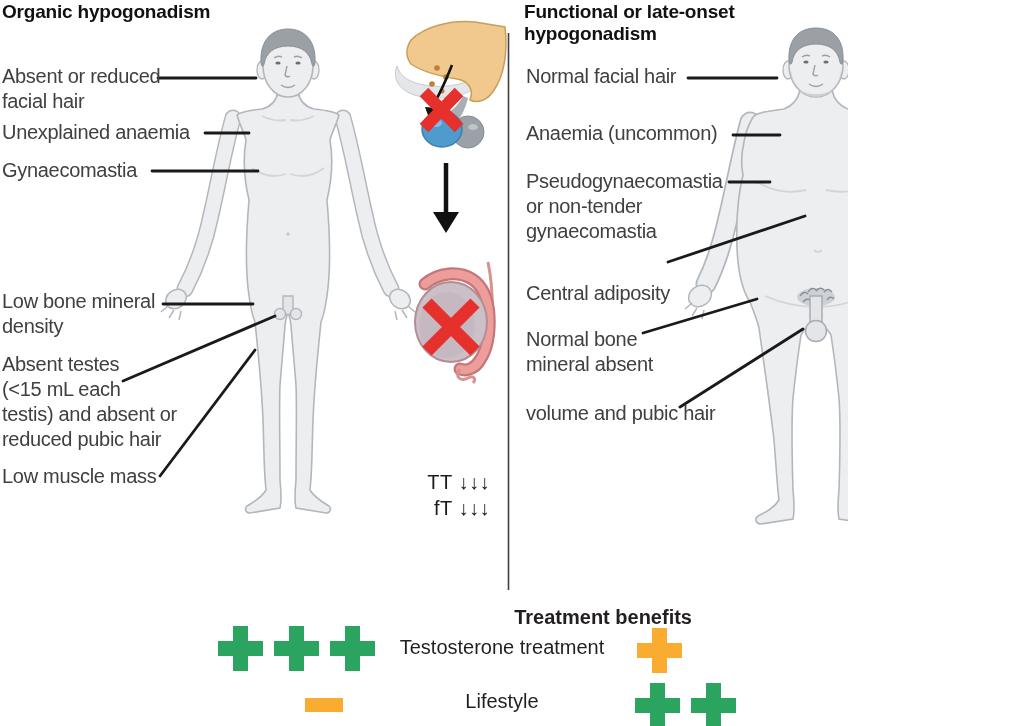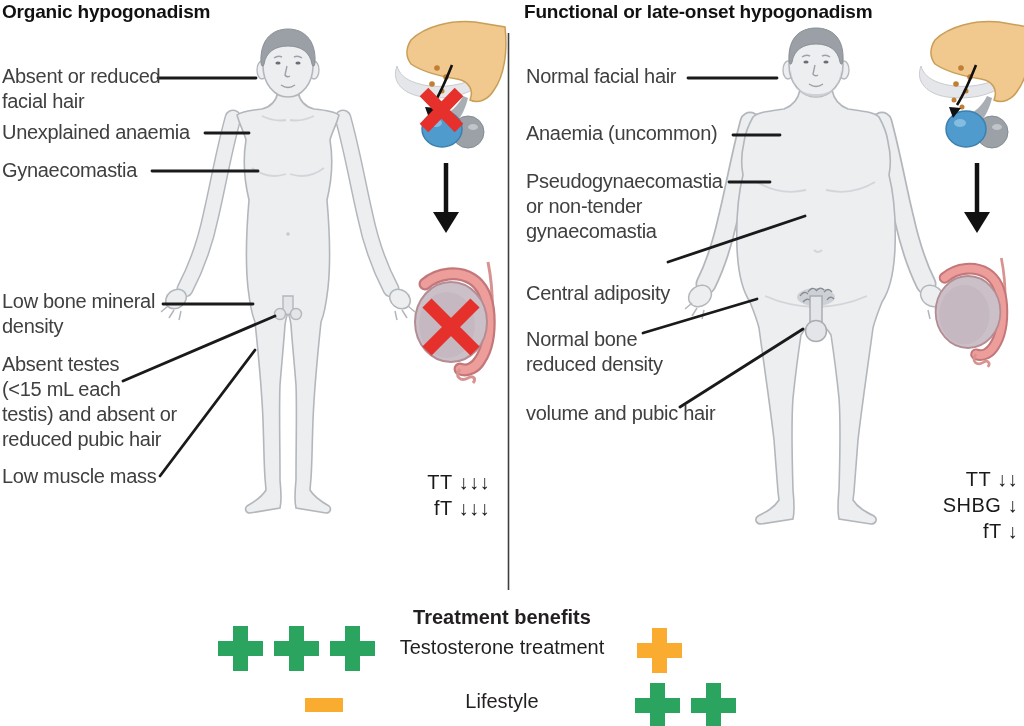"Organic hypogonadism" #stage { width: 1024px -> 848px }
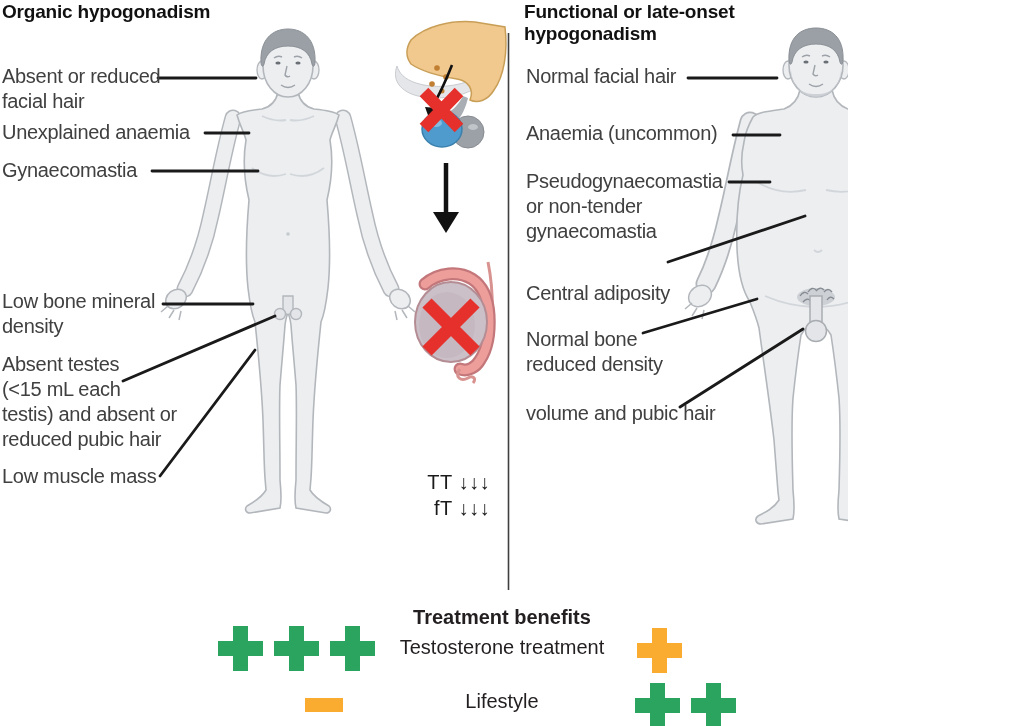"reduced density" div { text: reduced density -> mineral absent }
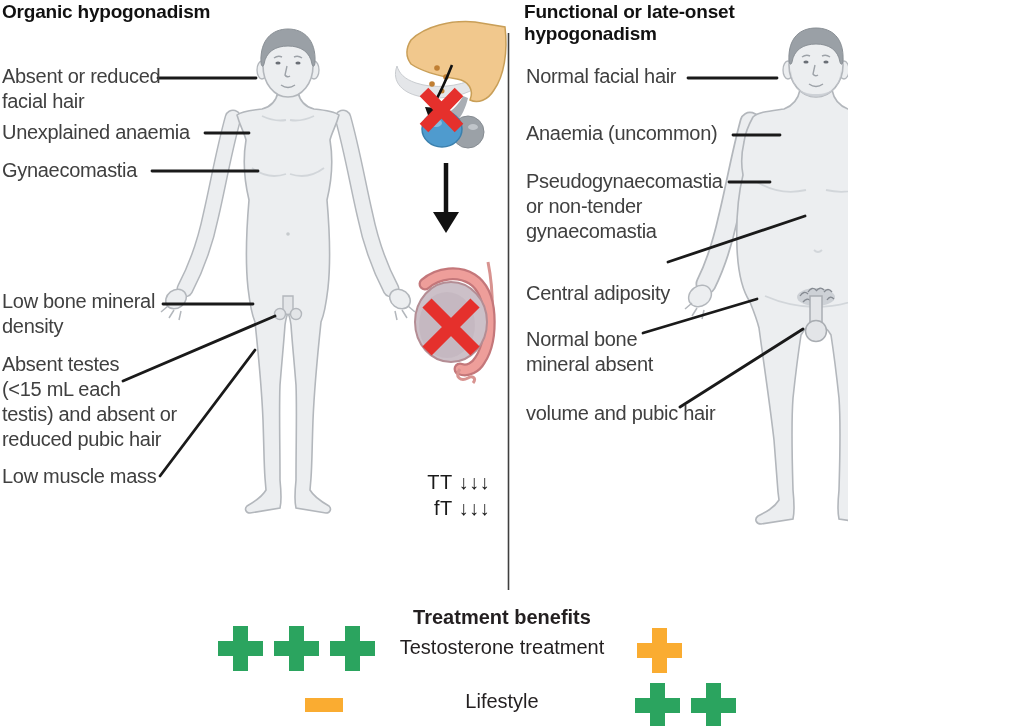"Treatment benefits" div.center-label { text-align: none -> right }
